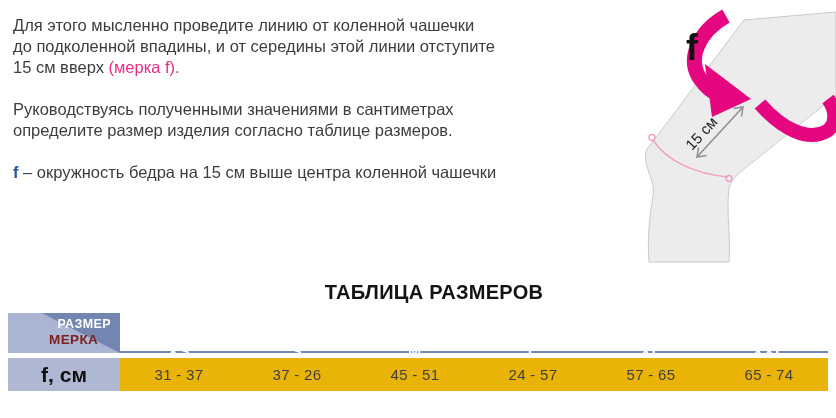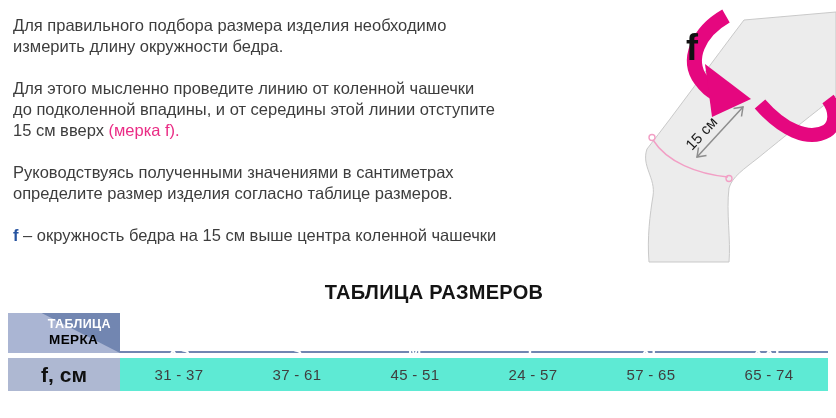"Для правильного подбора размера изделия" p { html: <p>Для правильного подбора размера изделия необходимо<br>измерить длину окружности бедра.</p> -> none }
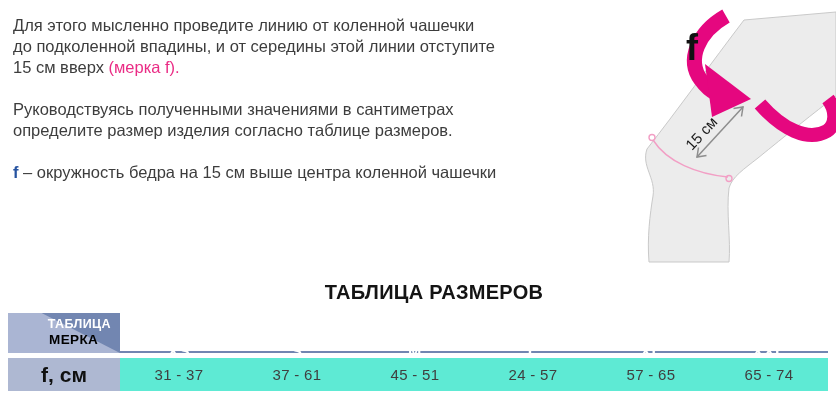"ТАБЛИЦА" span.corner-top-label { text: ТАБЛИЦА -> РАЗМЕР }
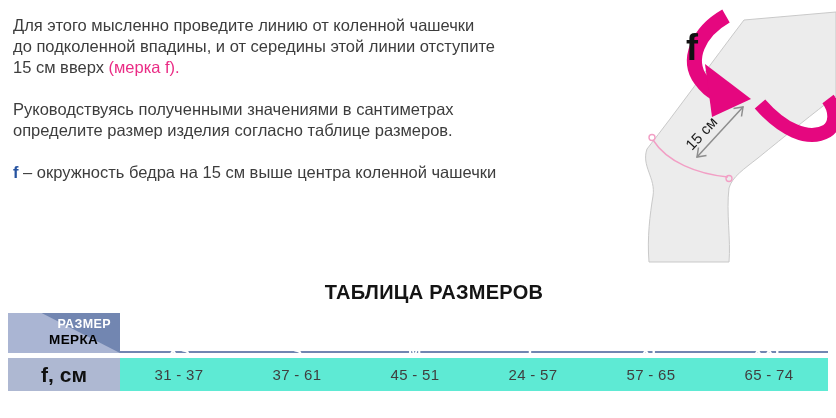"МЕРКА" .corner-bottom-label { color: #000000 -> #7f1d1d }
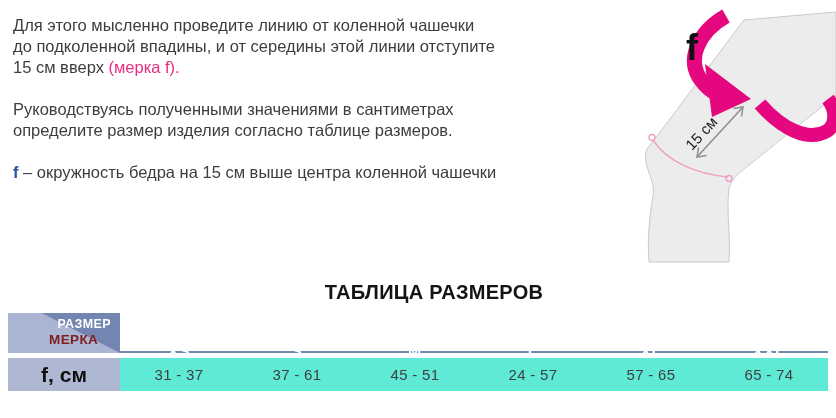"31 - 37" .vcell { background: #5eead4 -> #eab308 }
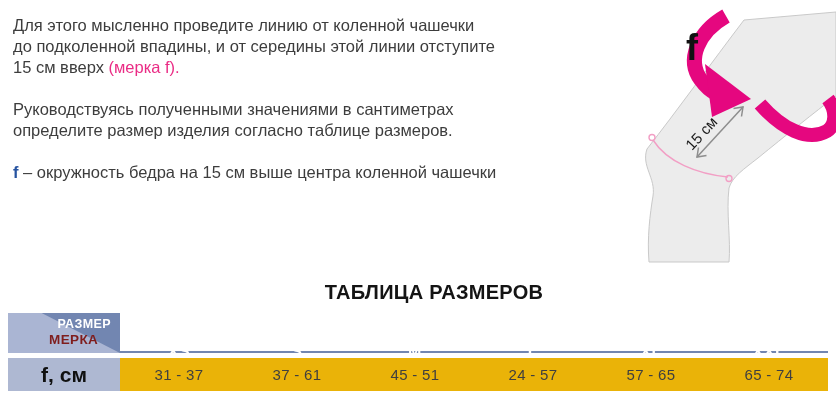"37 - 61" div.vcell { text: 61 -> 26 }
